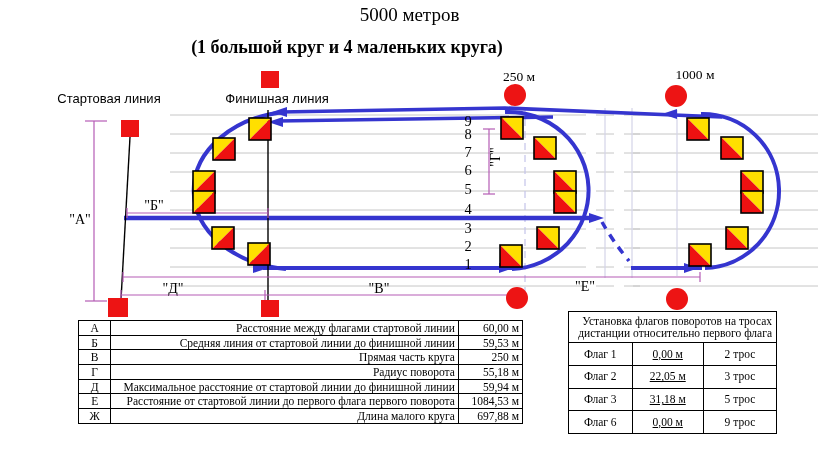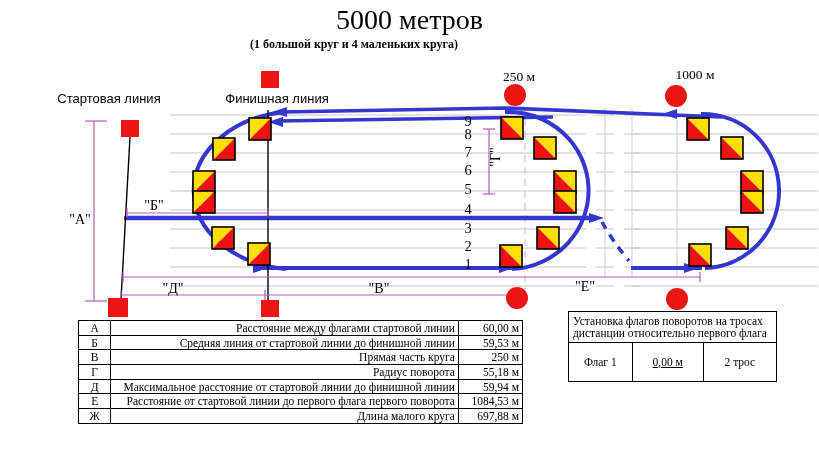"5000 метров" .title { font-size: 28px -> 19px }
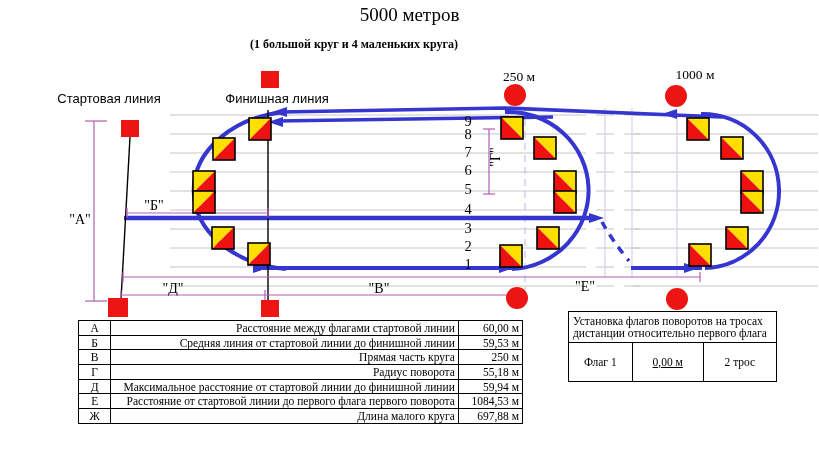"(1 большой круг и 4" .subtitle { font-size: 12px -> 18px; left: 11px -> 4px }
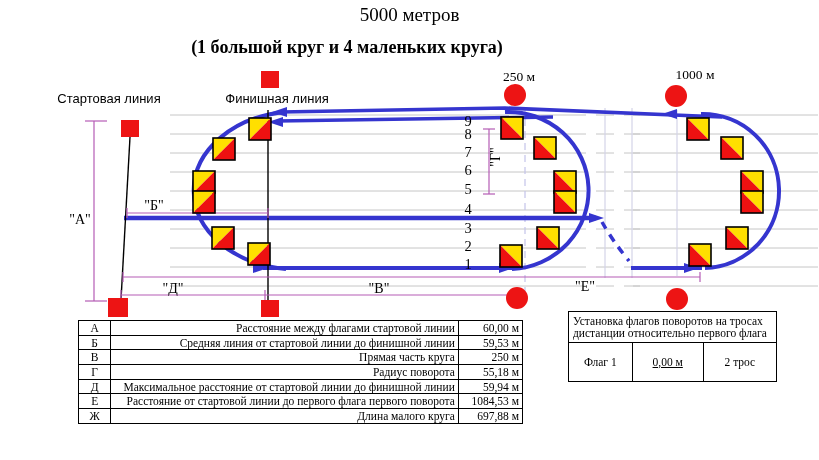"Установка флагов поворотов на тросах" #flag-table .hdr { text-align: left -> right }
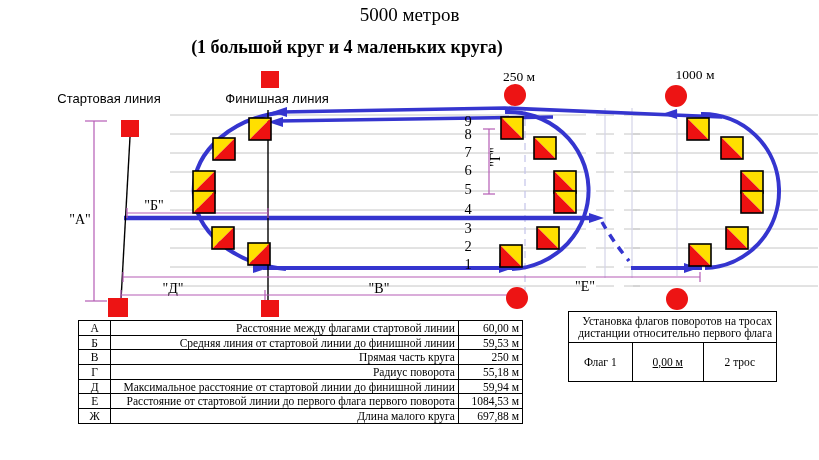"Флаг 1" #flag-table td { padding: 12px 2px -> 4px 2px }
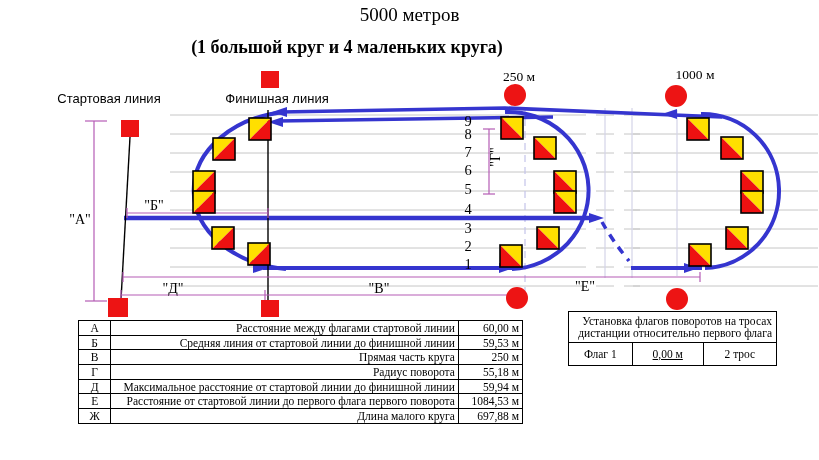"Флаг 2" tr { html: none -> <tr> <td>Флаг 2</td> <td>22,05 м</td> <td>3 трос</td> </tr> }
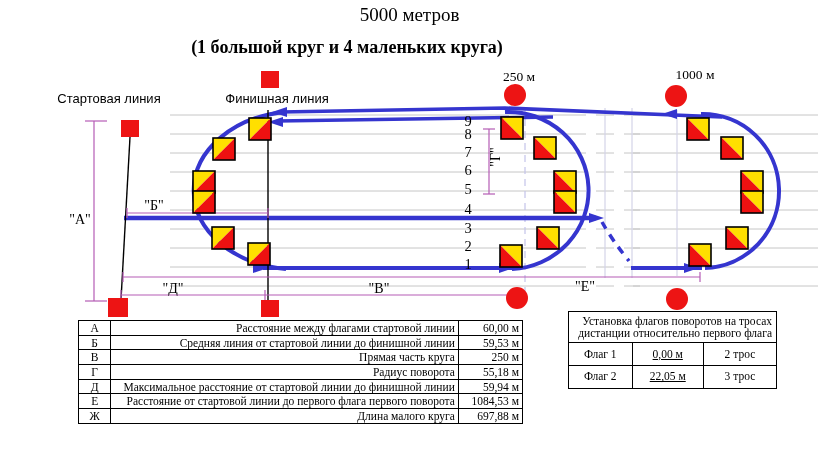"Флаг 3" tr { html: none -> <tr> <td>Флаг 3</td> <td>31,18 м</td> <td>5 трос</td> </tr> }
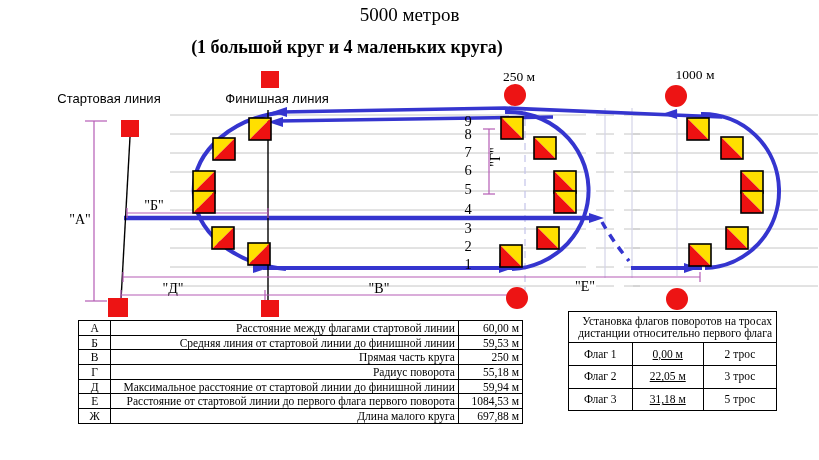"Флаг 6" tr { html: none -> <tr> <td>Флаг 6</td> <td>0,00 м</td> <td>9 трос</td> </tr> }
